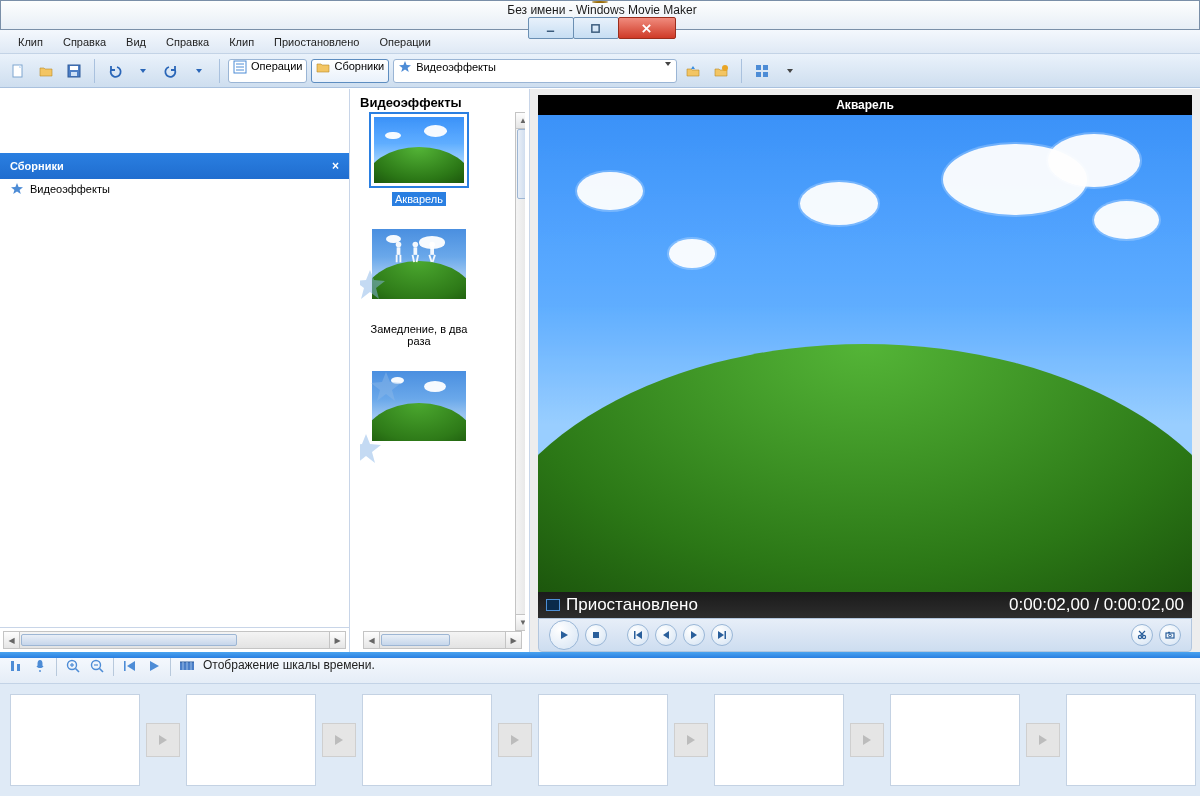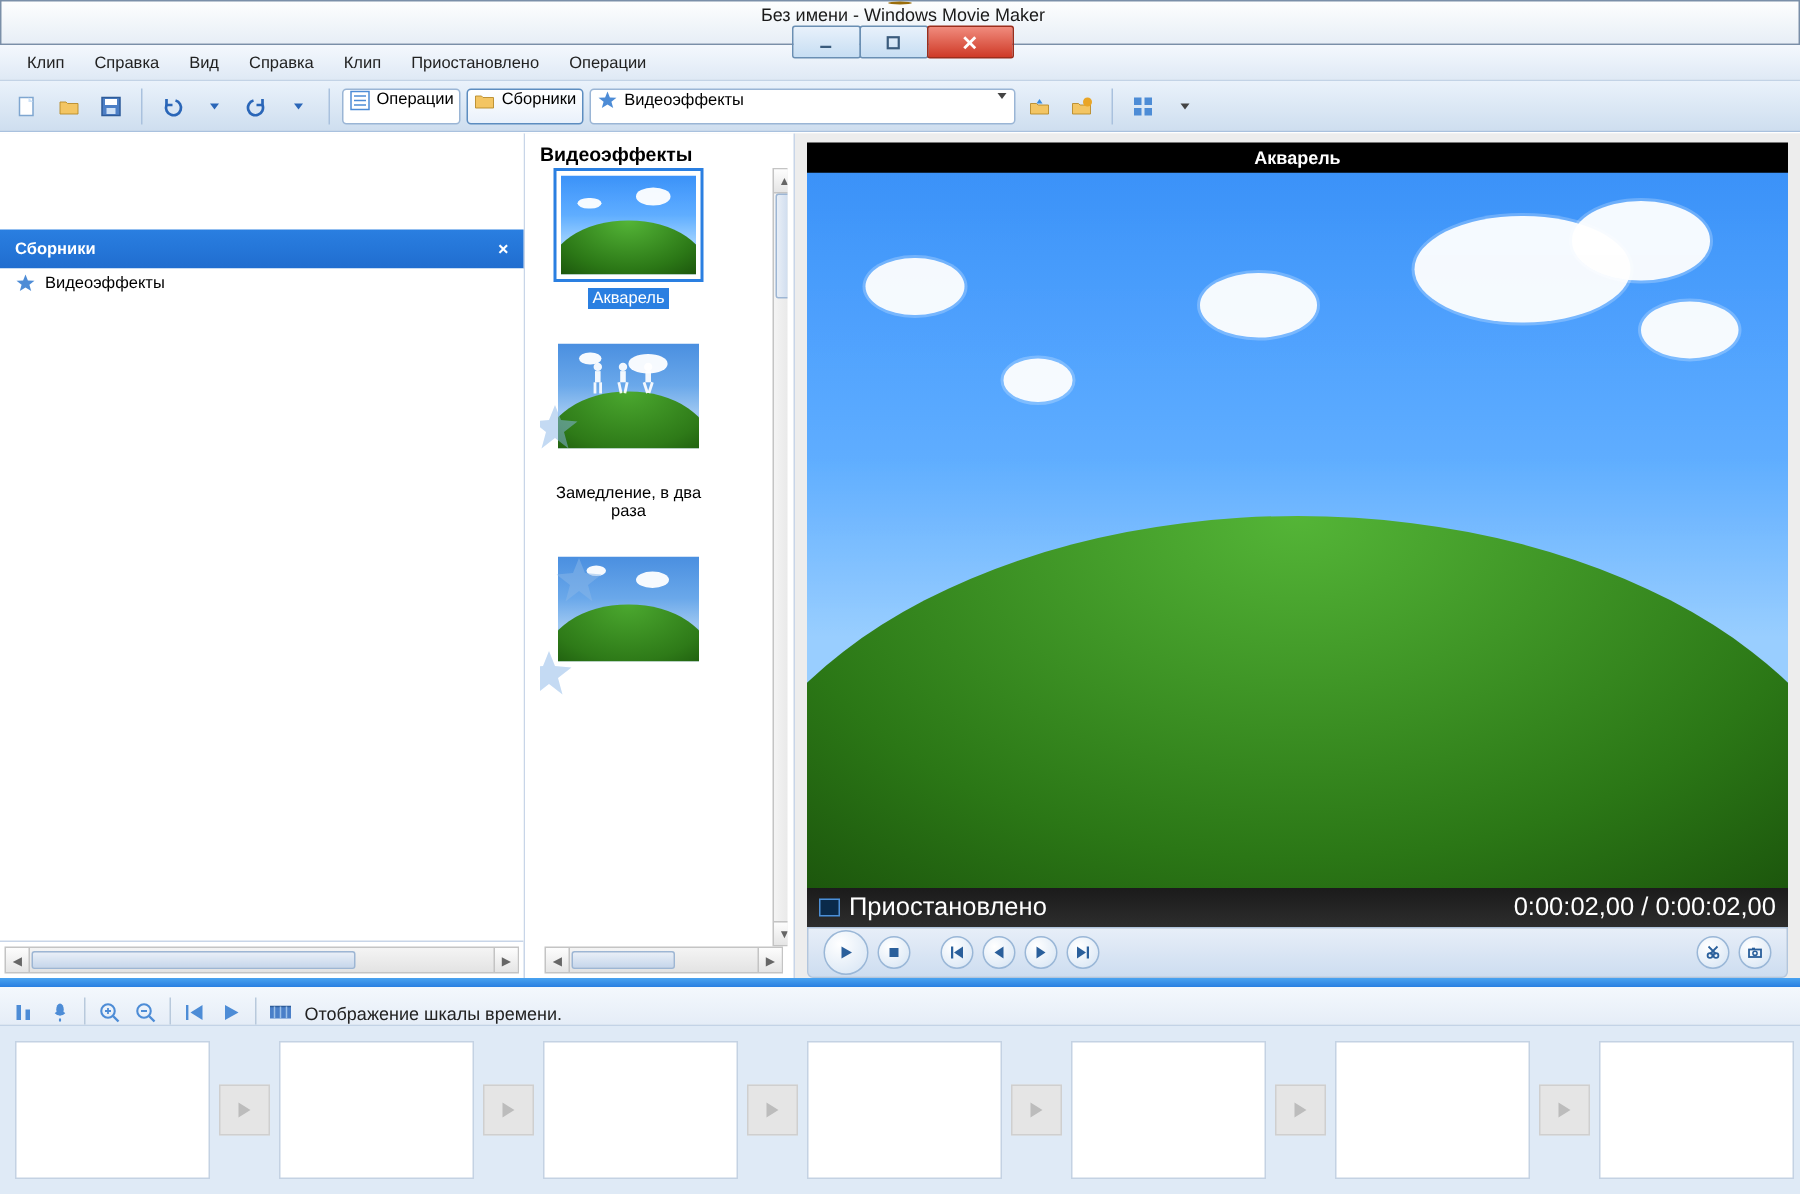"Отображение шкалы времени." .tl-toolbar { align-items: flex-end -> flex-start }
